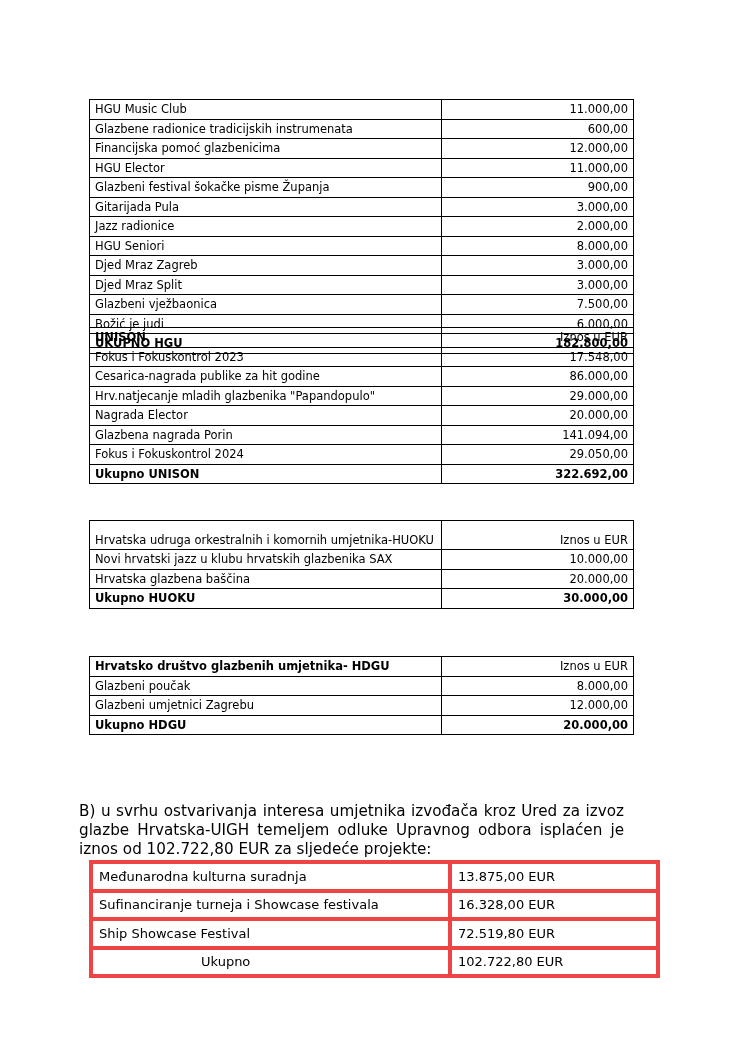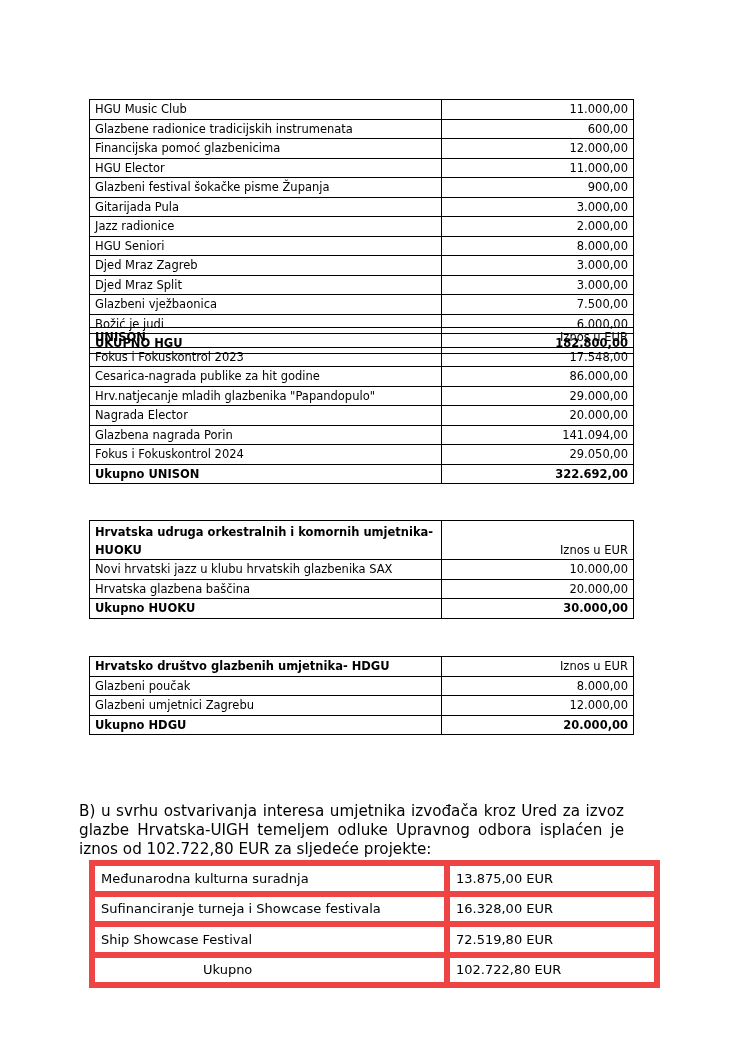"Hrvatska udruga orkestralnih i komornih" table.fin tr.head2 td.title { font-weight: bold -> normal; padding-top: 2px -> 10px }
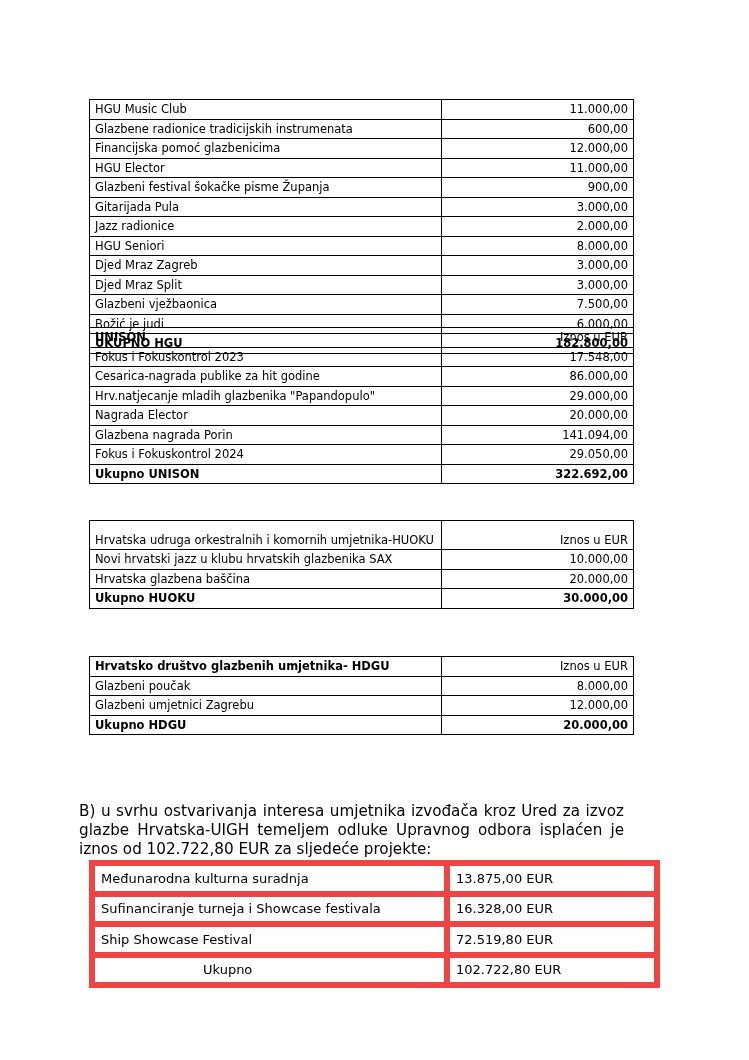"Međunarodna kulturna suradnja" table.exp td { border: 6px solid #ef4444 -> 4px solid #ef4444 }
